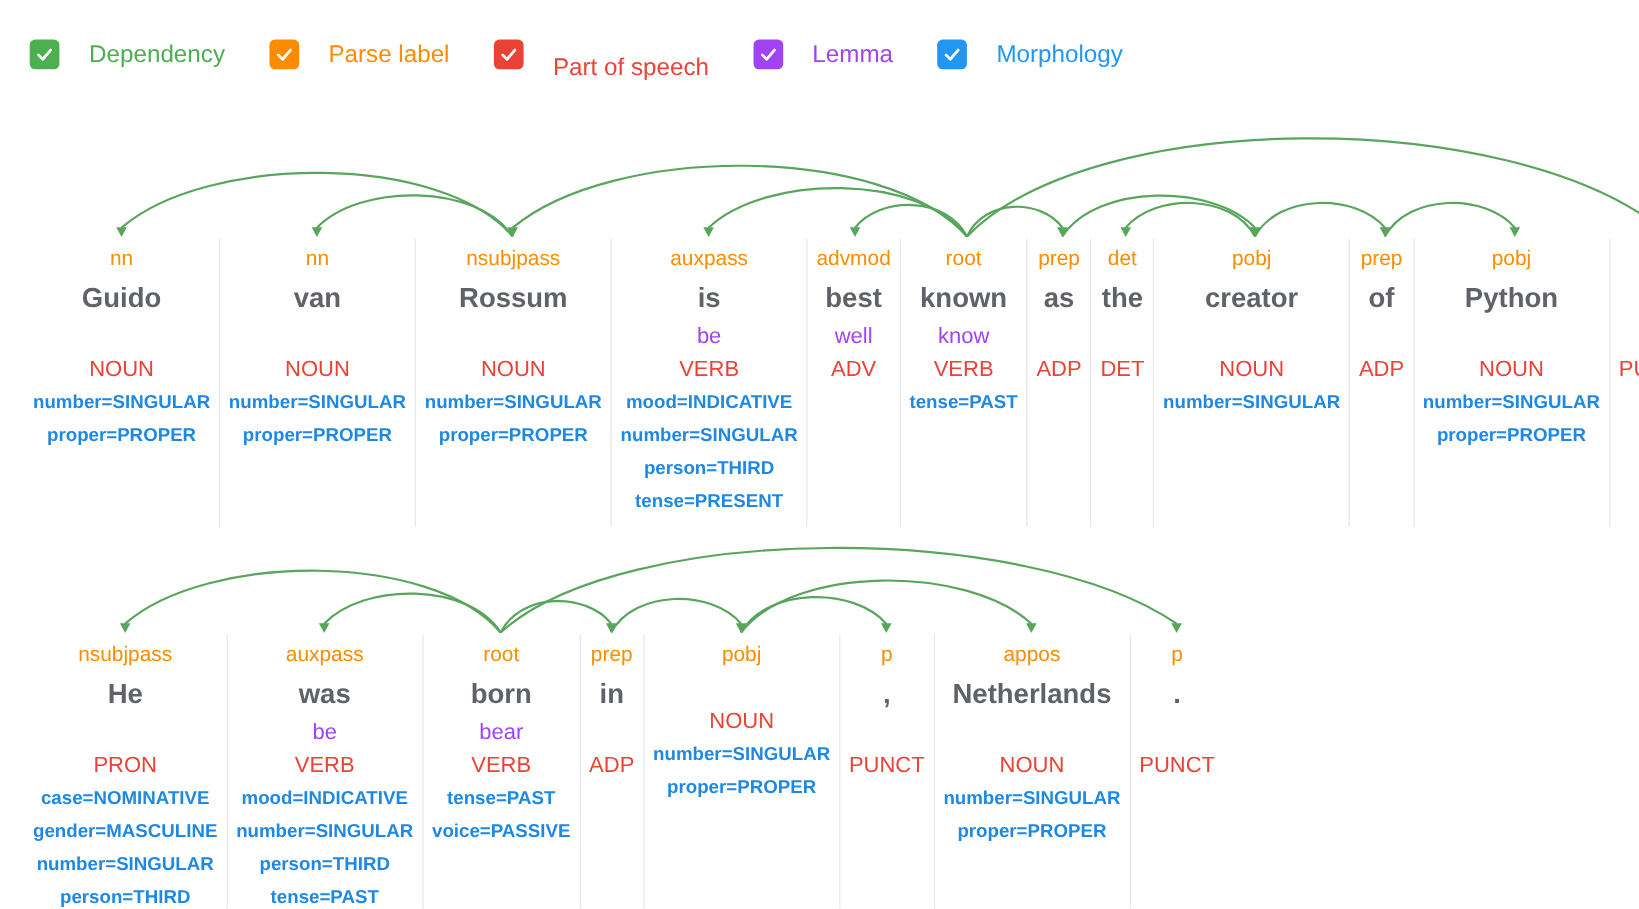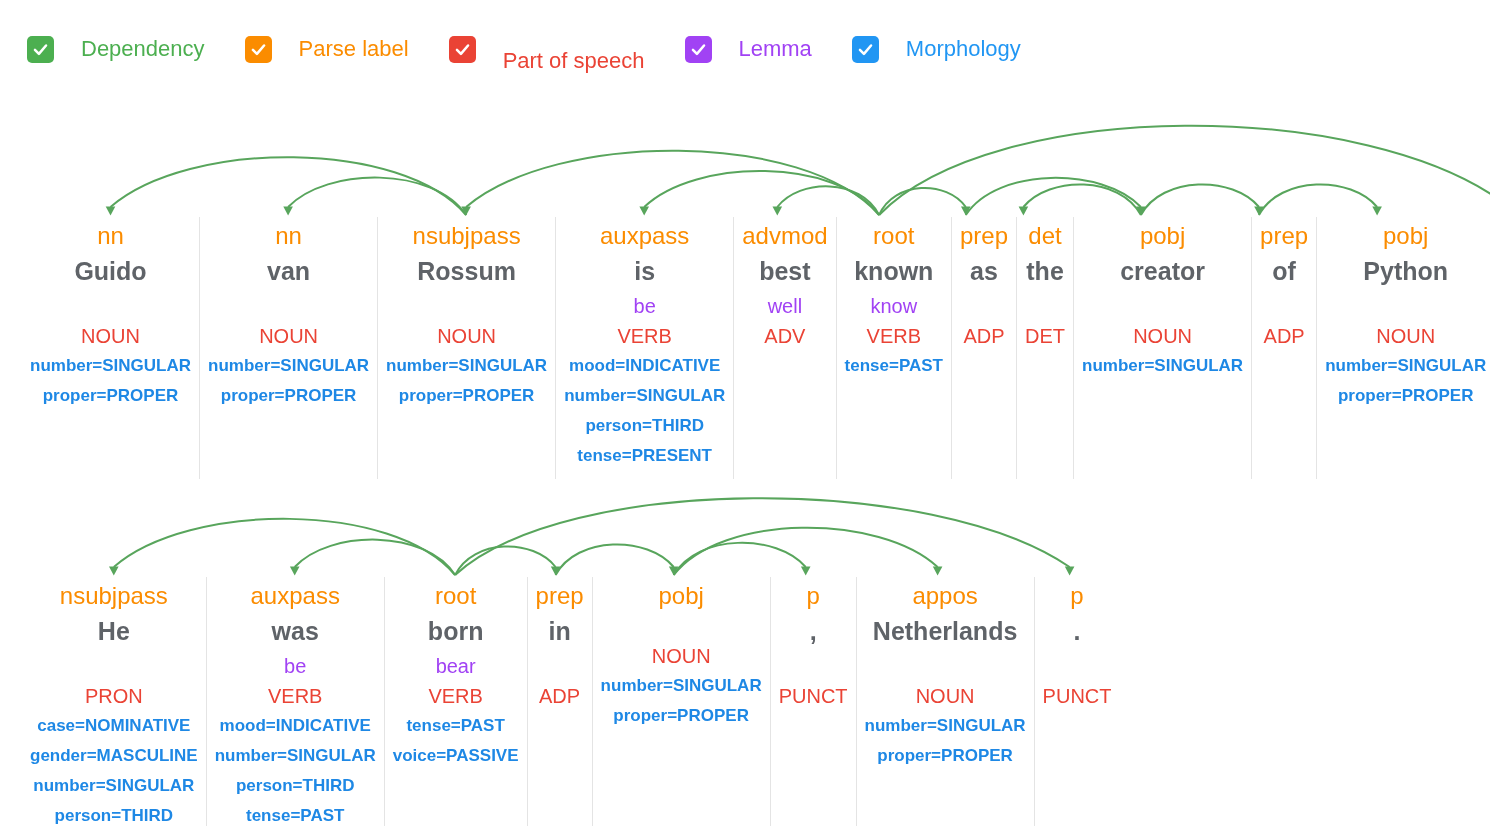"nn" .plabel { font-size: 24px -> 19px }
